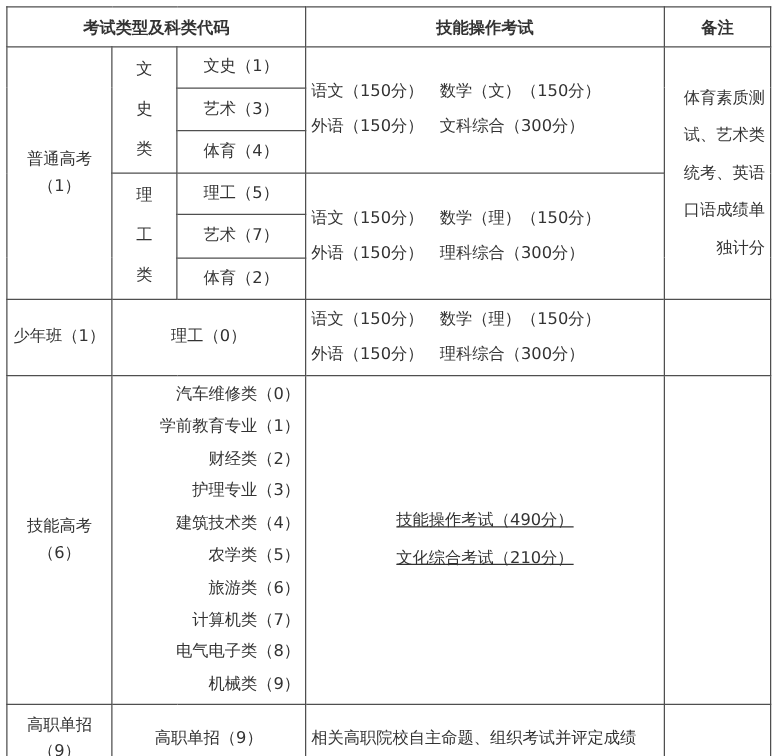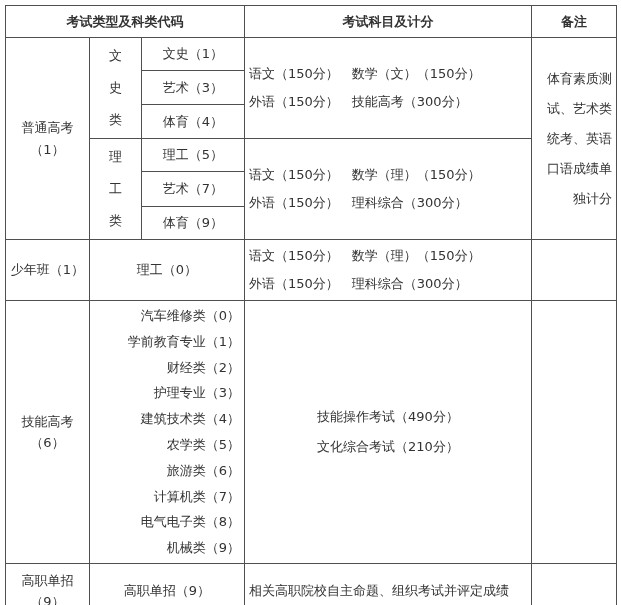"考试科目及计分" th { text: 考试科目及计分 -> 技能操作考试 }
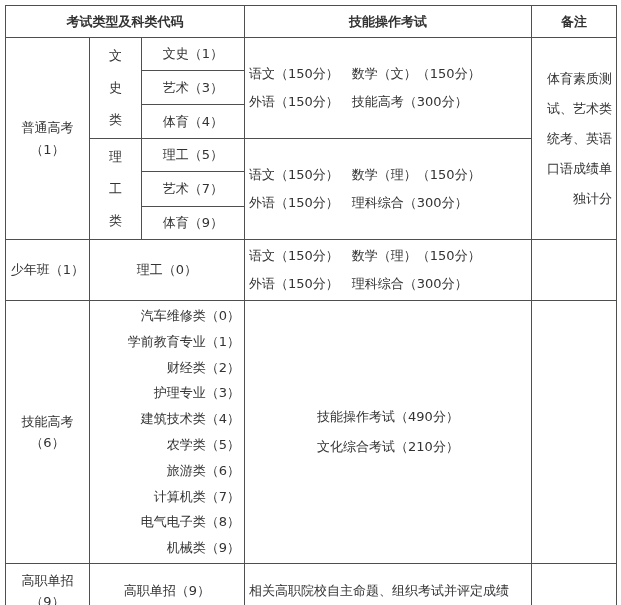"语文（150分） 数学（文）（150分）" td.subj { text: 技能高考 -> 文科综合 }
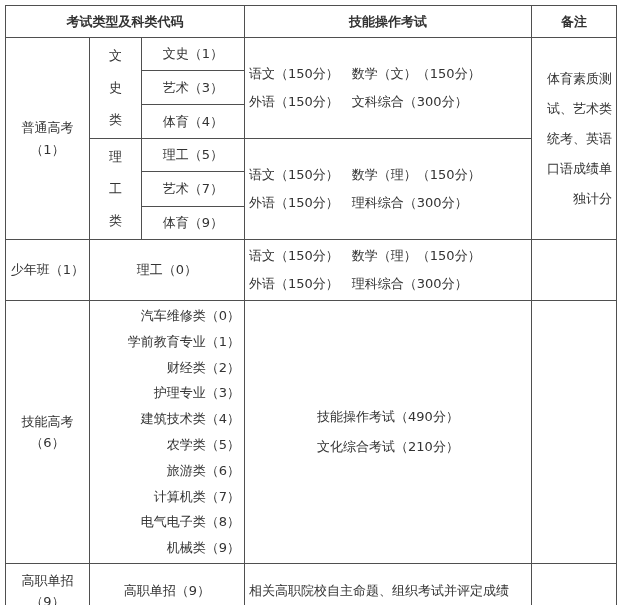"体育（9）" td.c { text: 9 -> 2 }
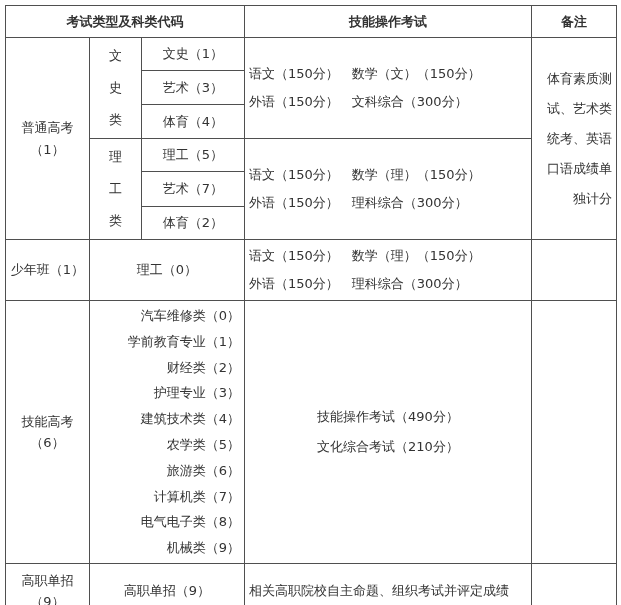"技能操作考试（490分）" .subj-center { text-decoration: none -> underline }
